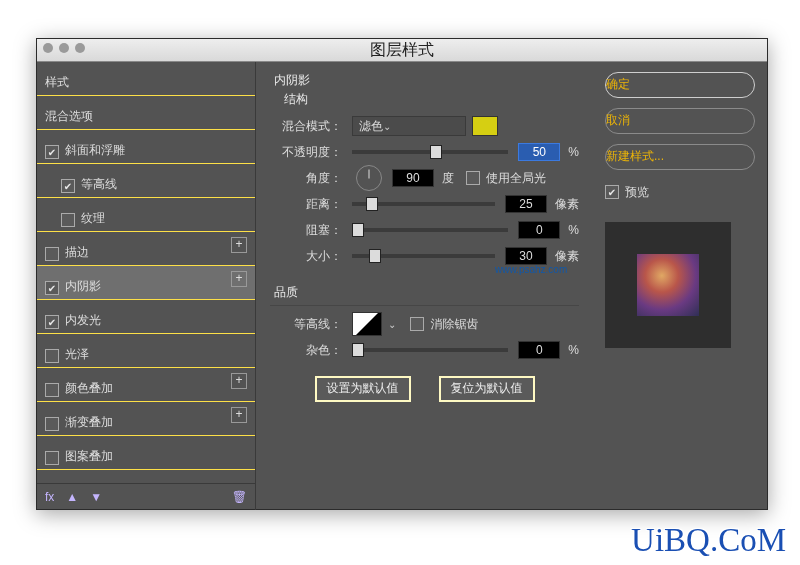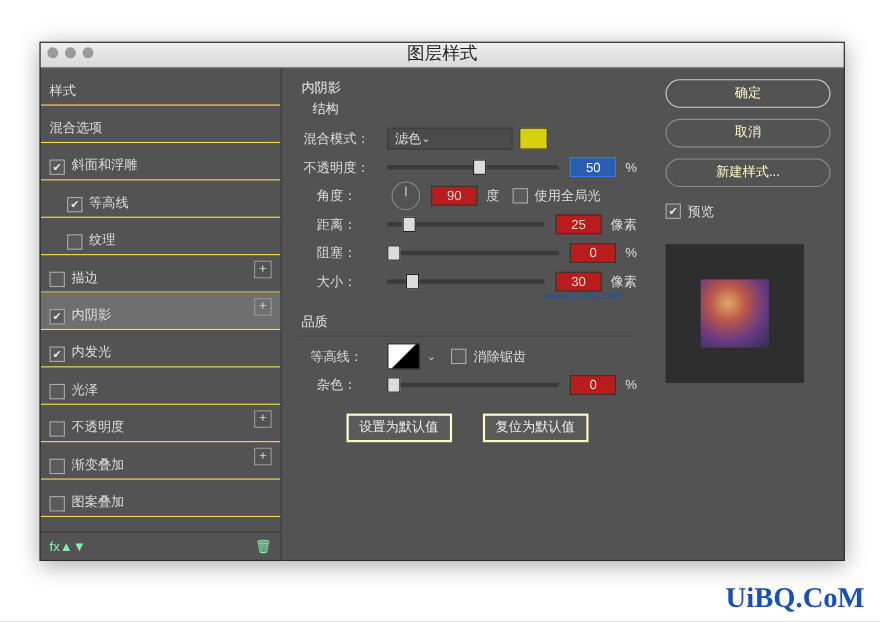"确定" .btn { color: #fef9c3 -> #eab308; text-align: center -> none }
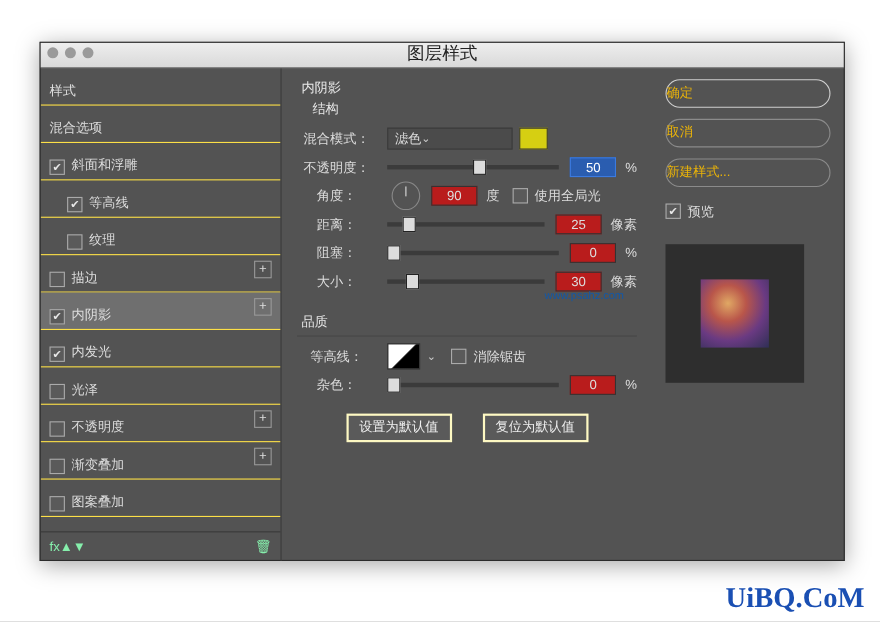"混合模式：" .lbl { text-align: center -> right }
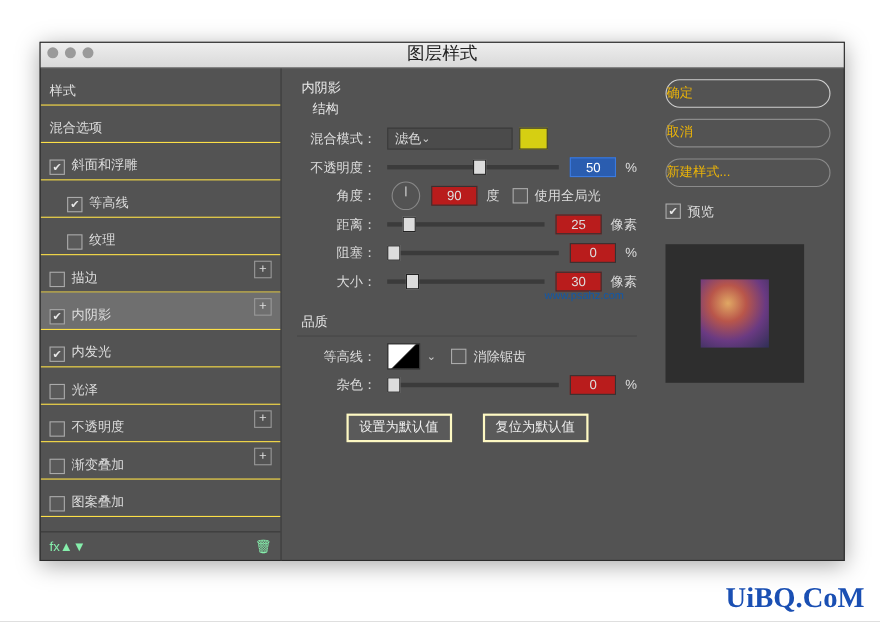"90" .num { background: #b91c1c -> #000000 }
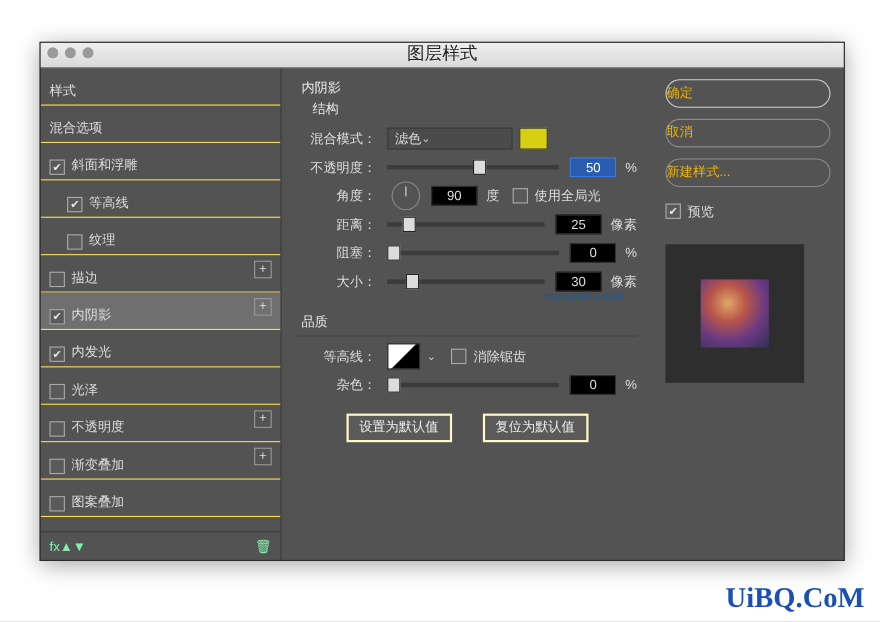"不透明度" span { text: 不透明度 -> 颜色叠加 }
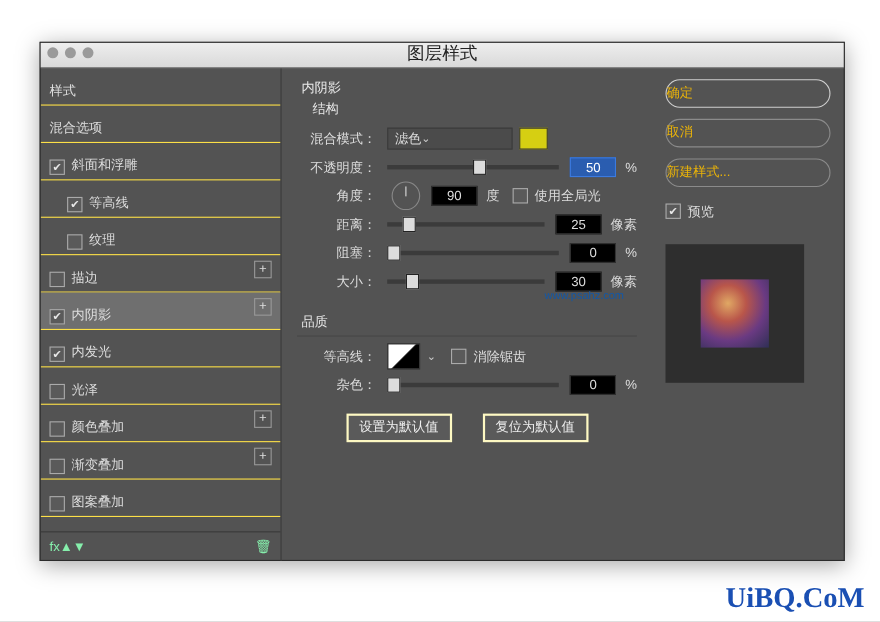"fx" .left-footer { color: #86efac -> #c4b5fd; gap: 0 -> 12px }
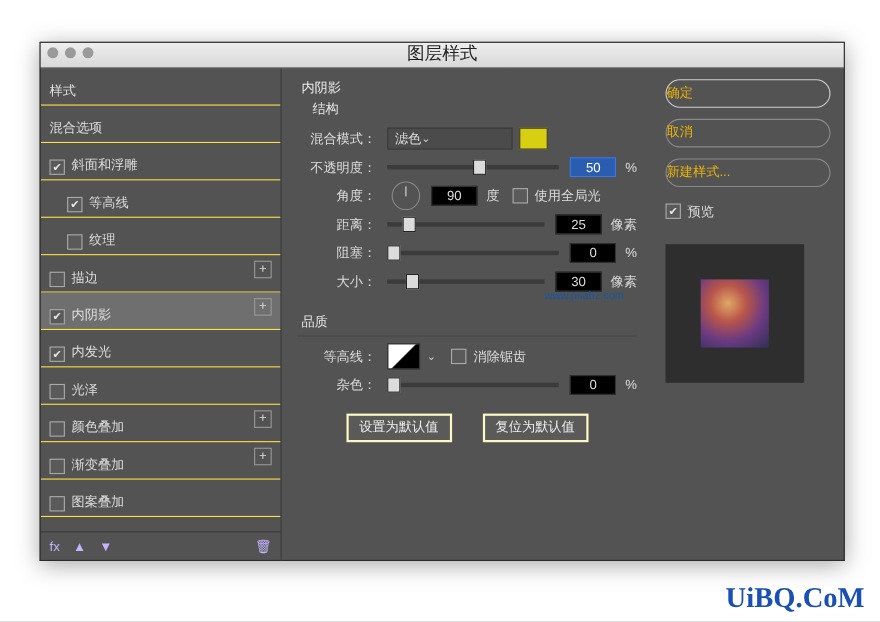"UiBQ.CoM" .watermark { font-size: 26px -> 33px; font-weight: bold -> normal }
